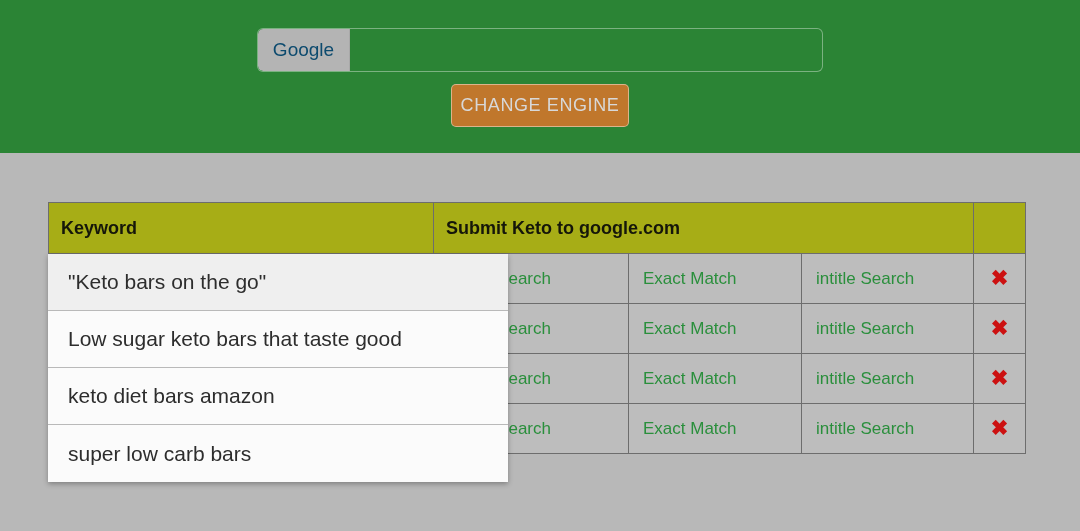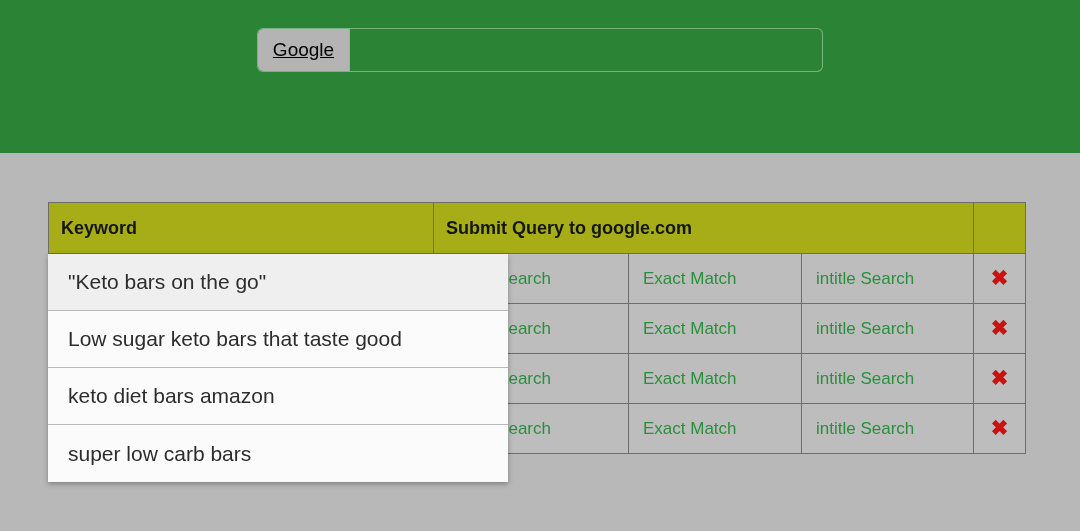"Google" .engine-addon { color: #000000 -> #0c4a6e; text-decoration: underline -> none }
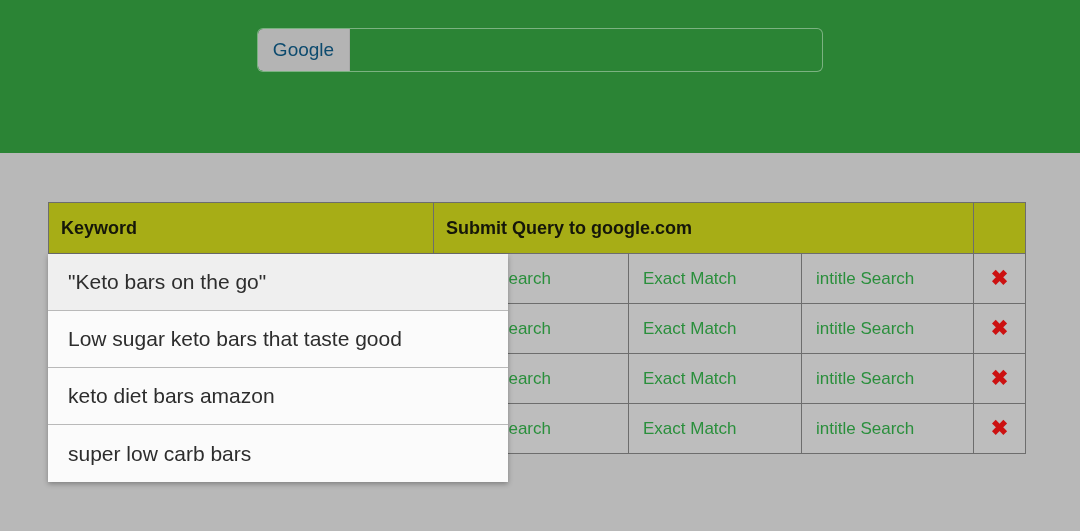"CHANGE ENGINE" button.change-engine-btn { html: none -> <button>CHANGE ENGINE</button> }
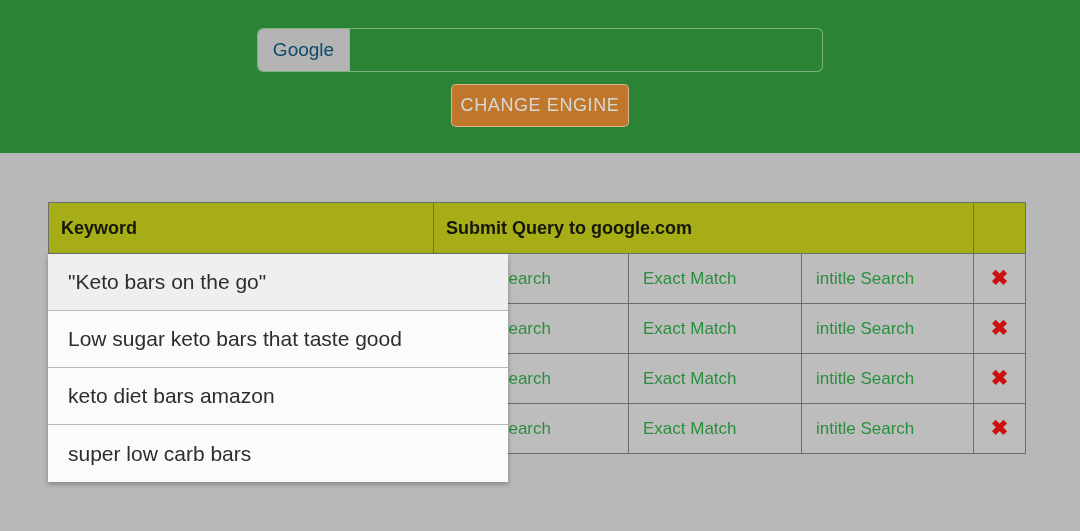"Submit Query to google.com" th { text: Query -> Keto }
